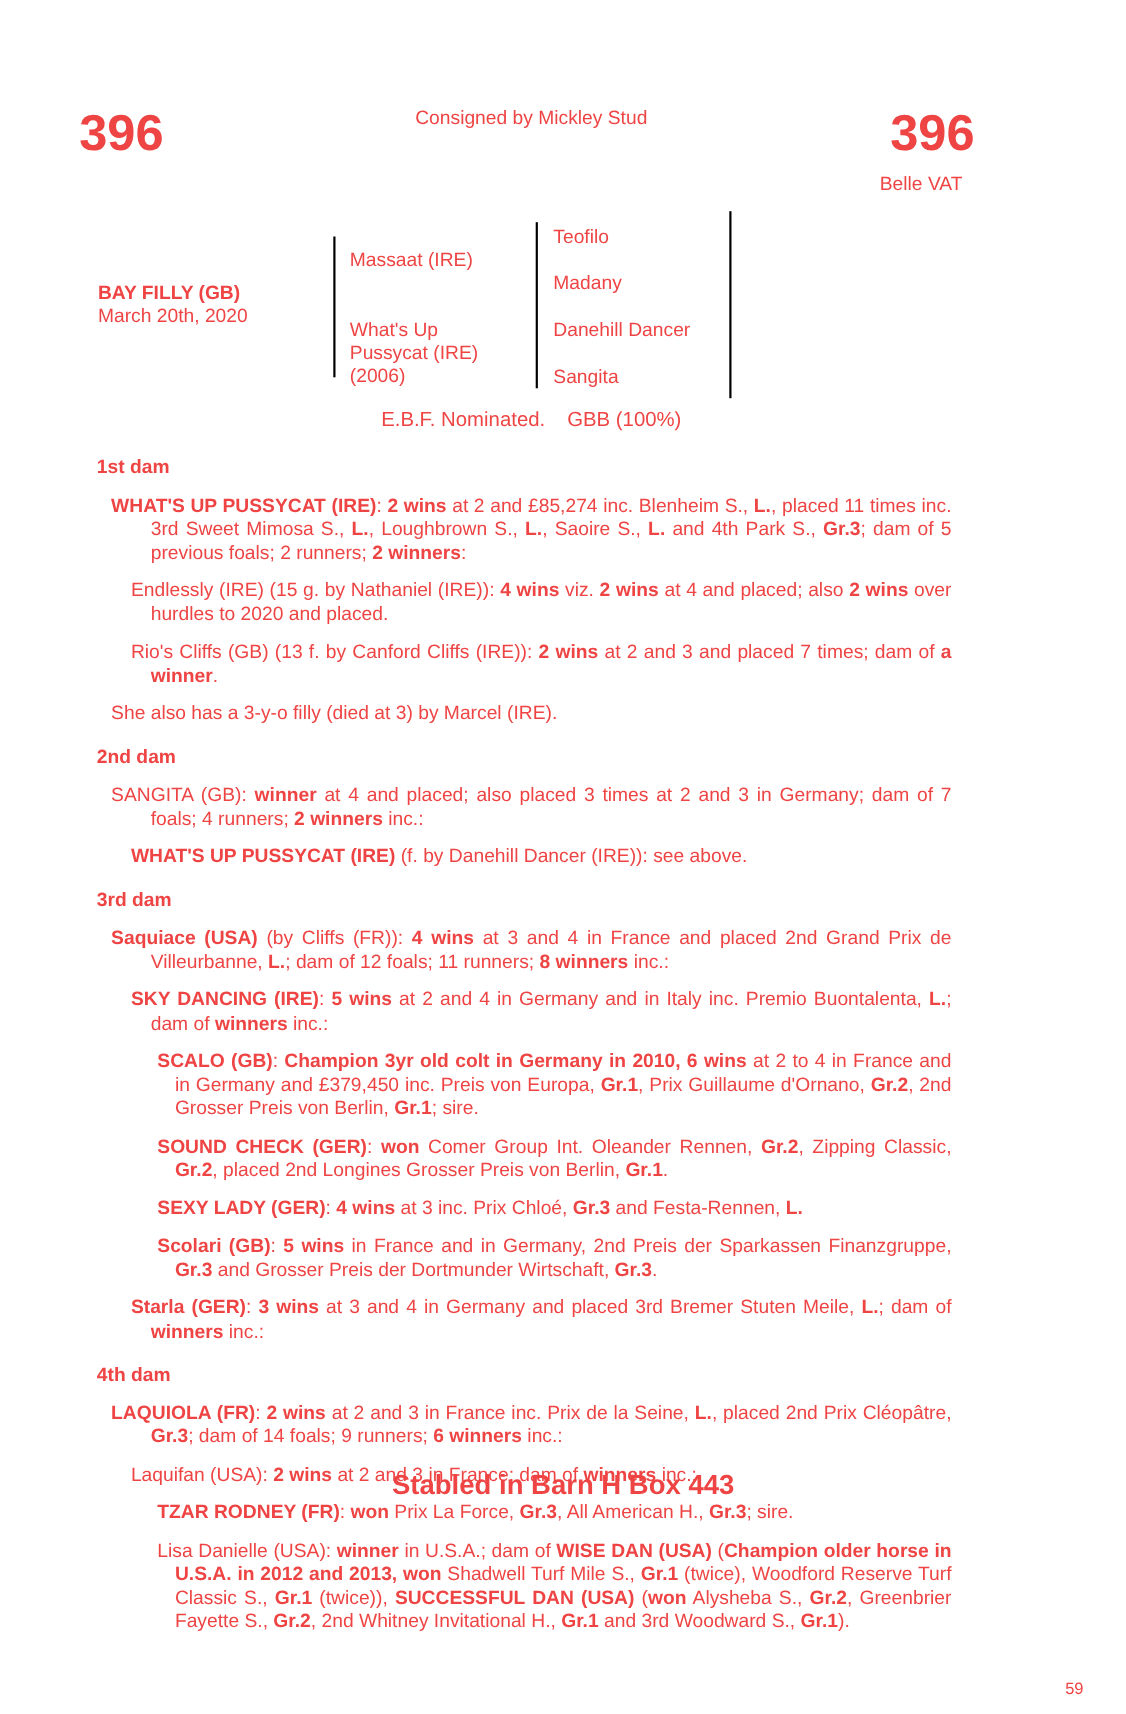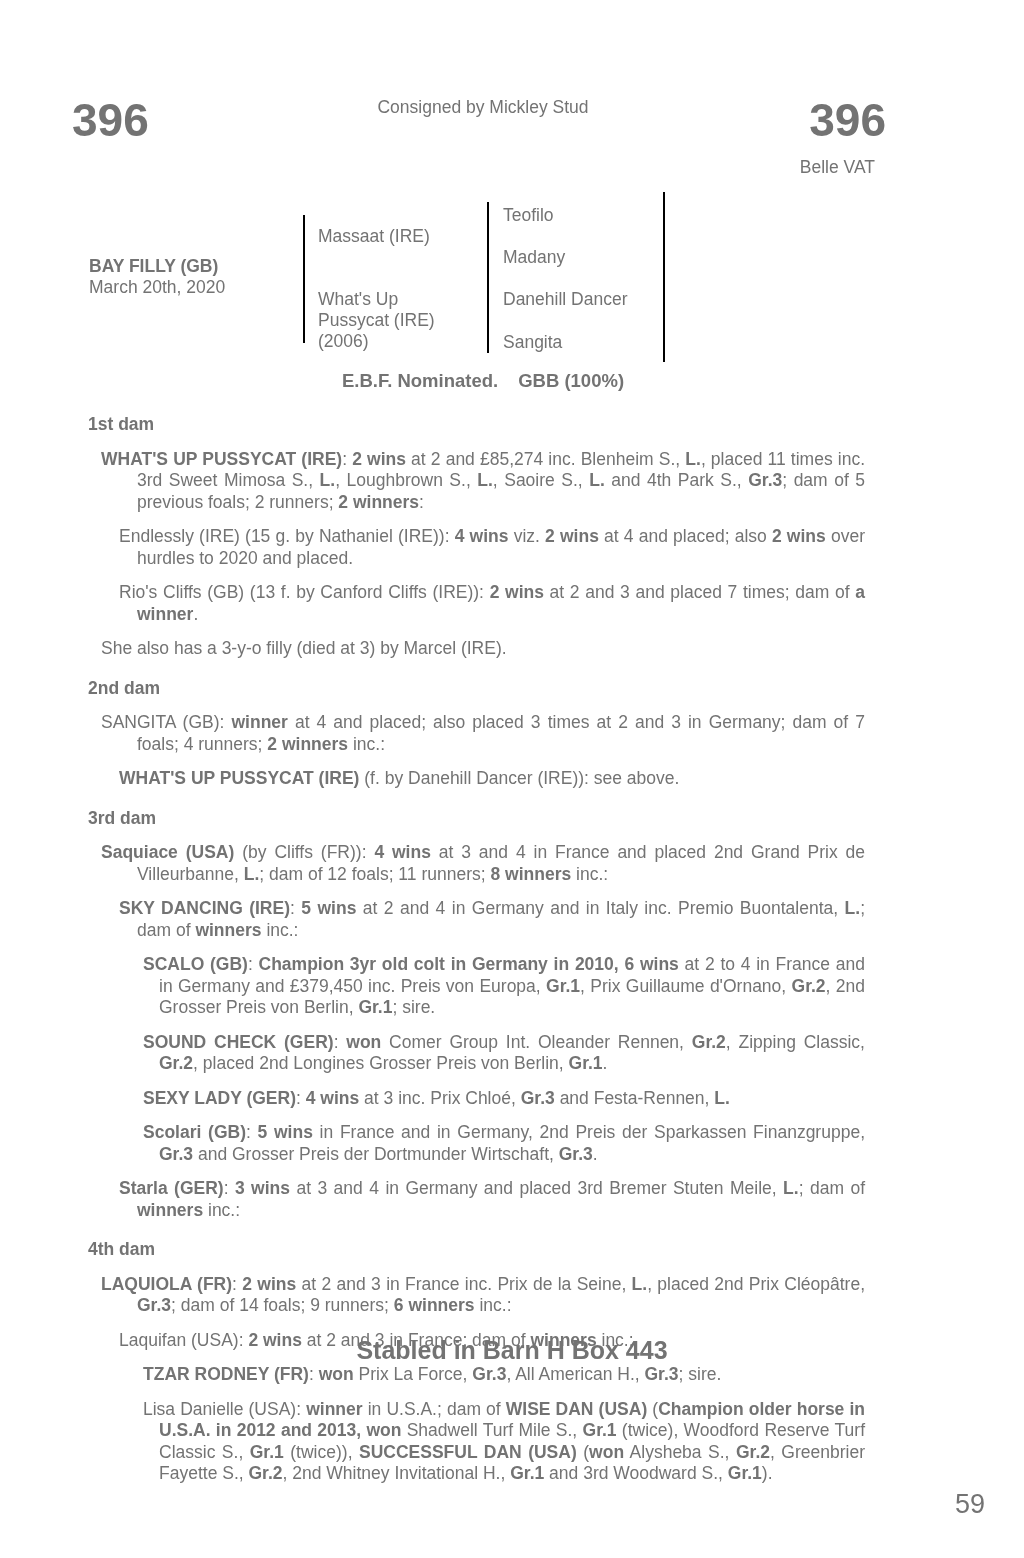"396" .page { color: #737373 -> #ef4444 }
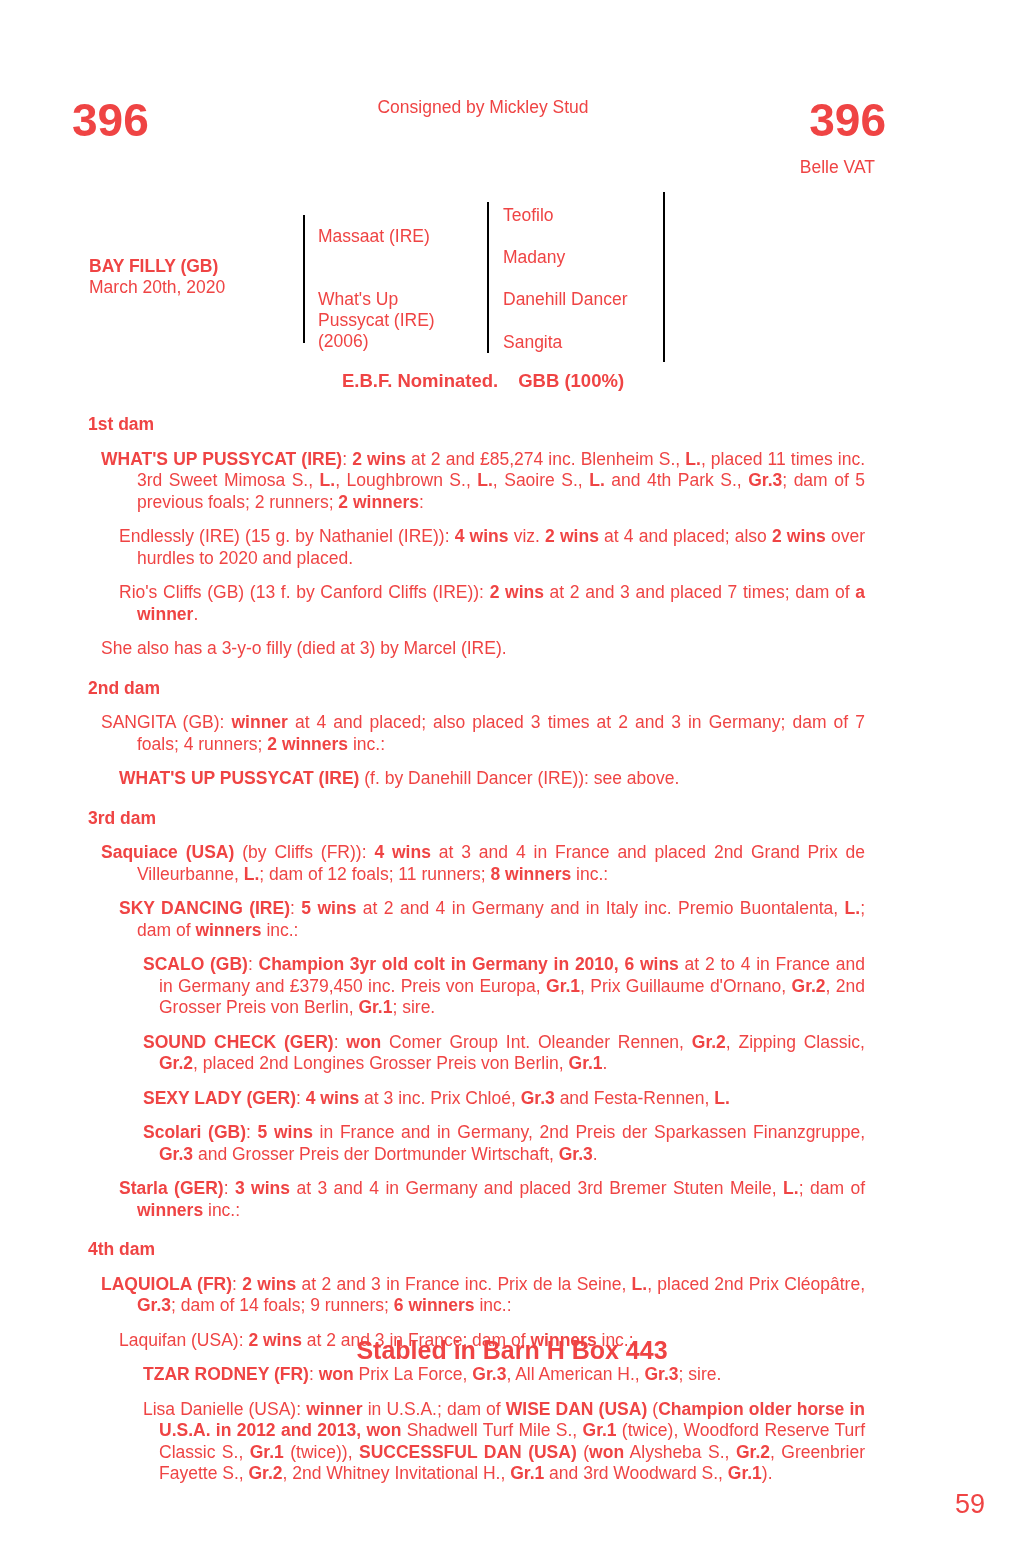"E.B.F. Nominated. GBB (100%)" .noms { font-weight: bold -> normal }
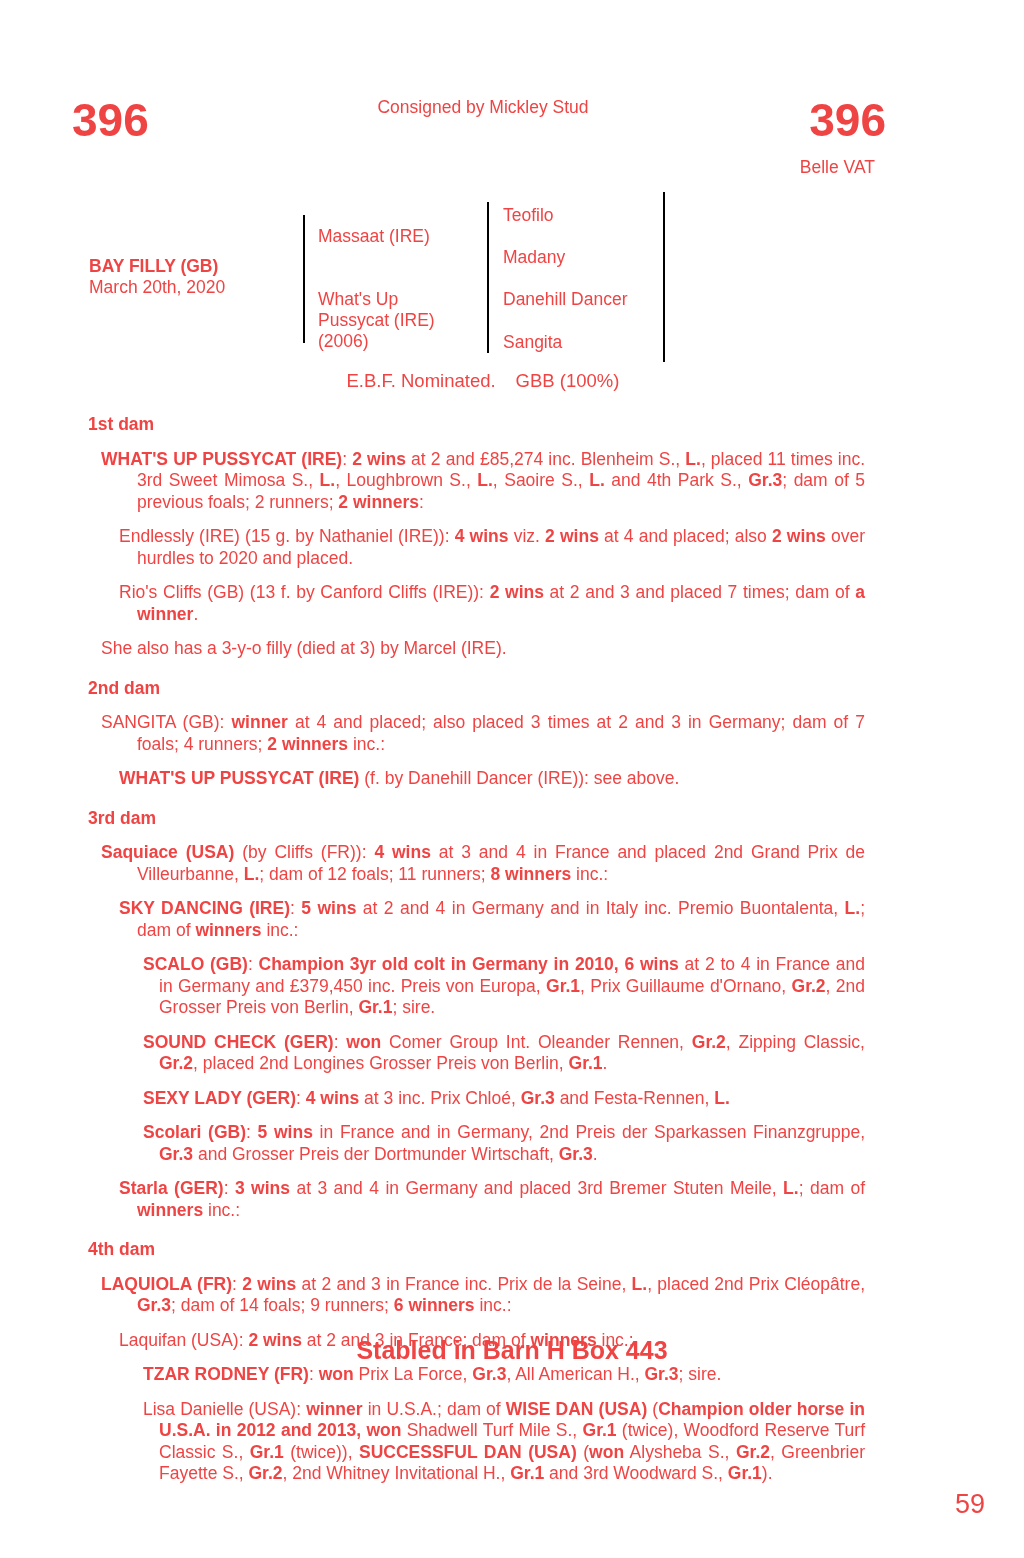"59" .pagenum { font-size: 27px -> 15px; top: 1492px -> 1524px }
